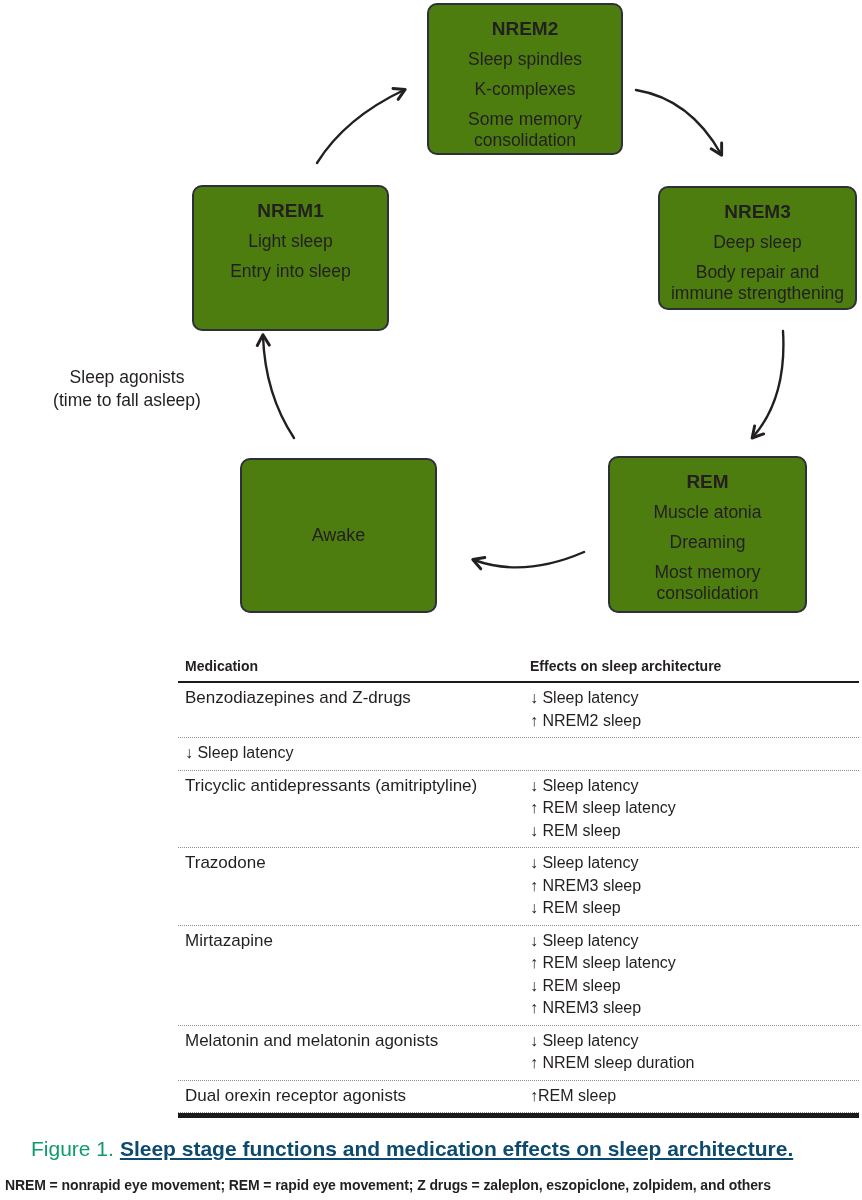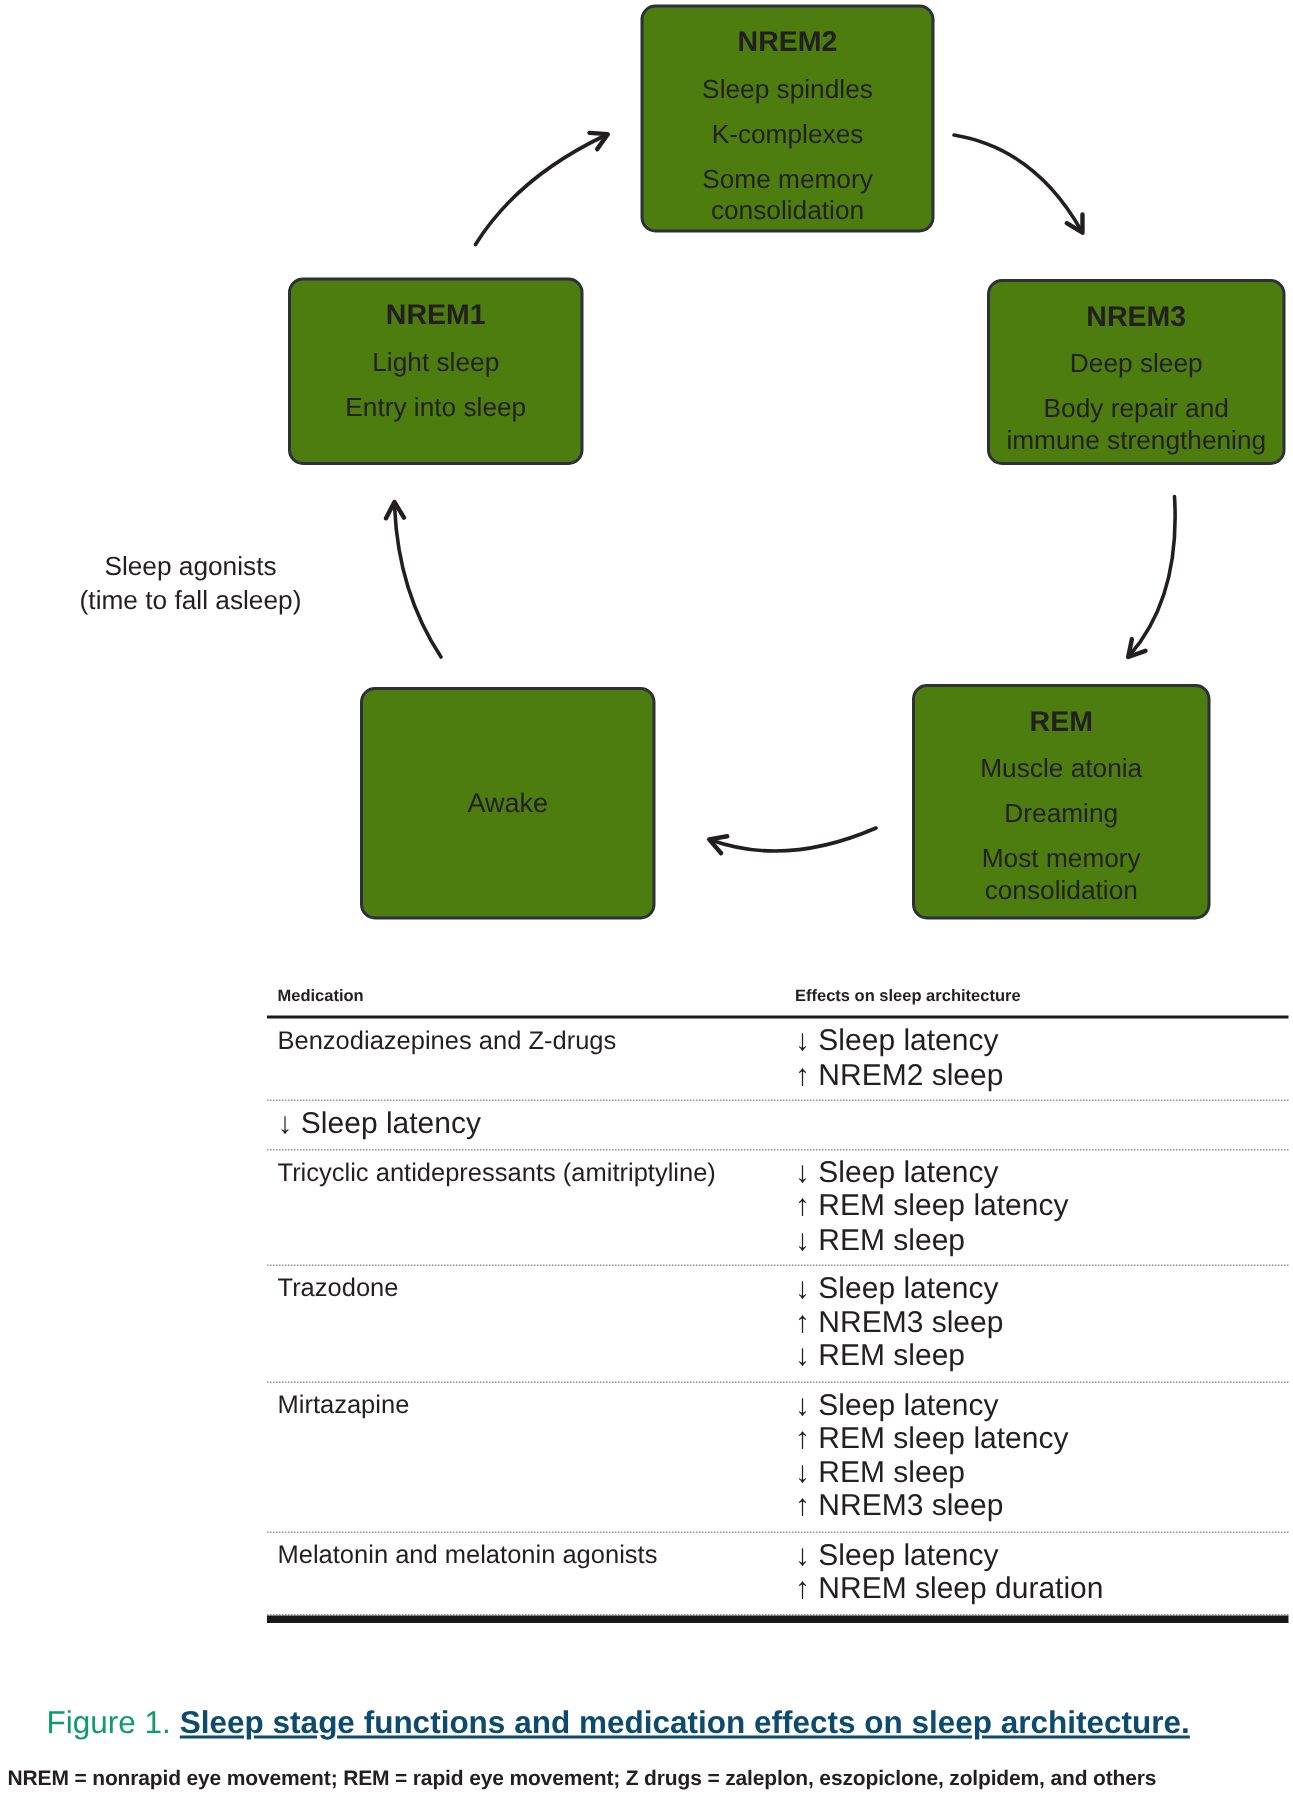"NREM1" div.stage-box { height: 125px -> 146px }
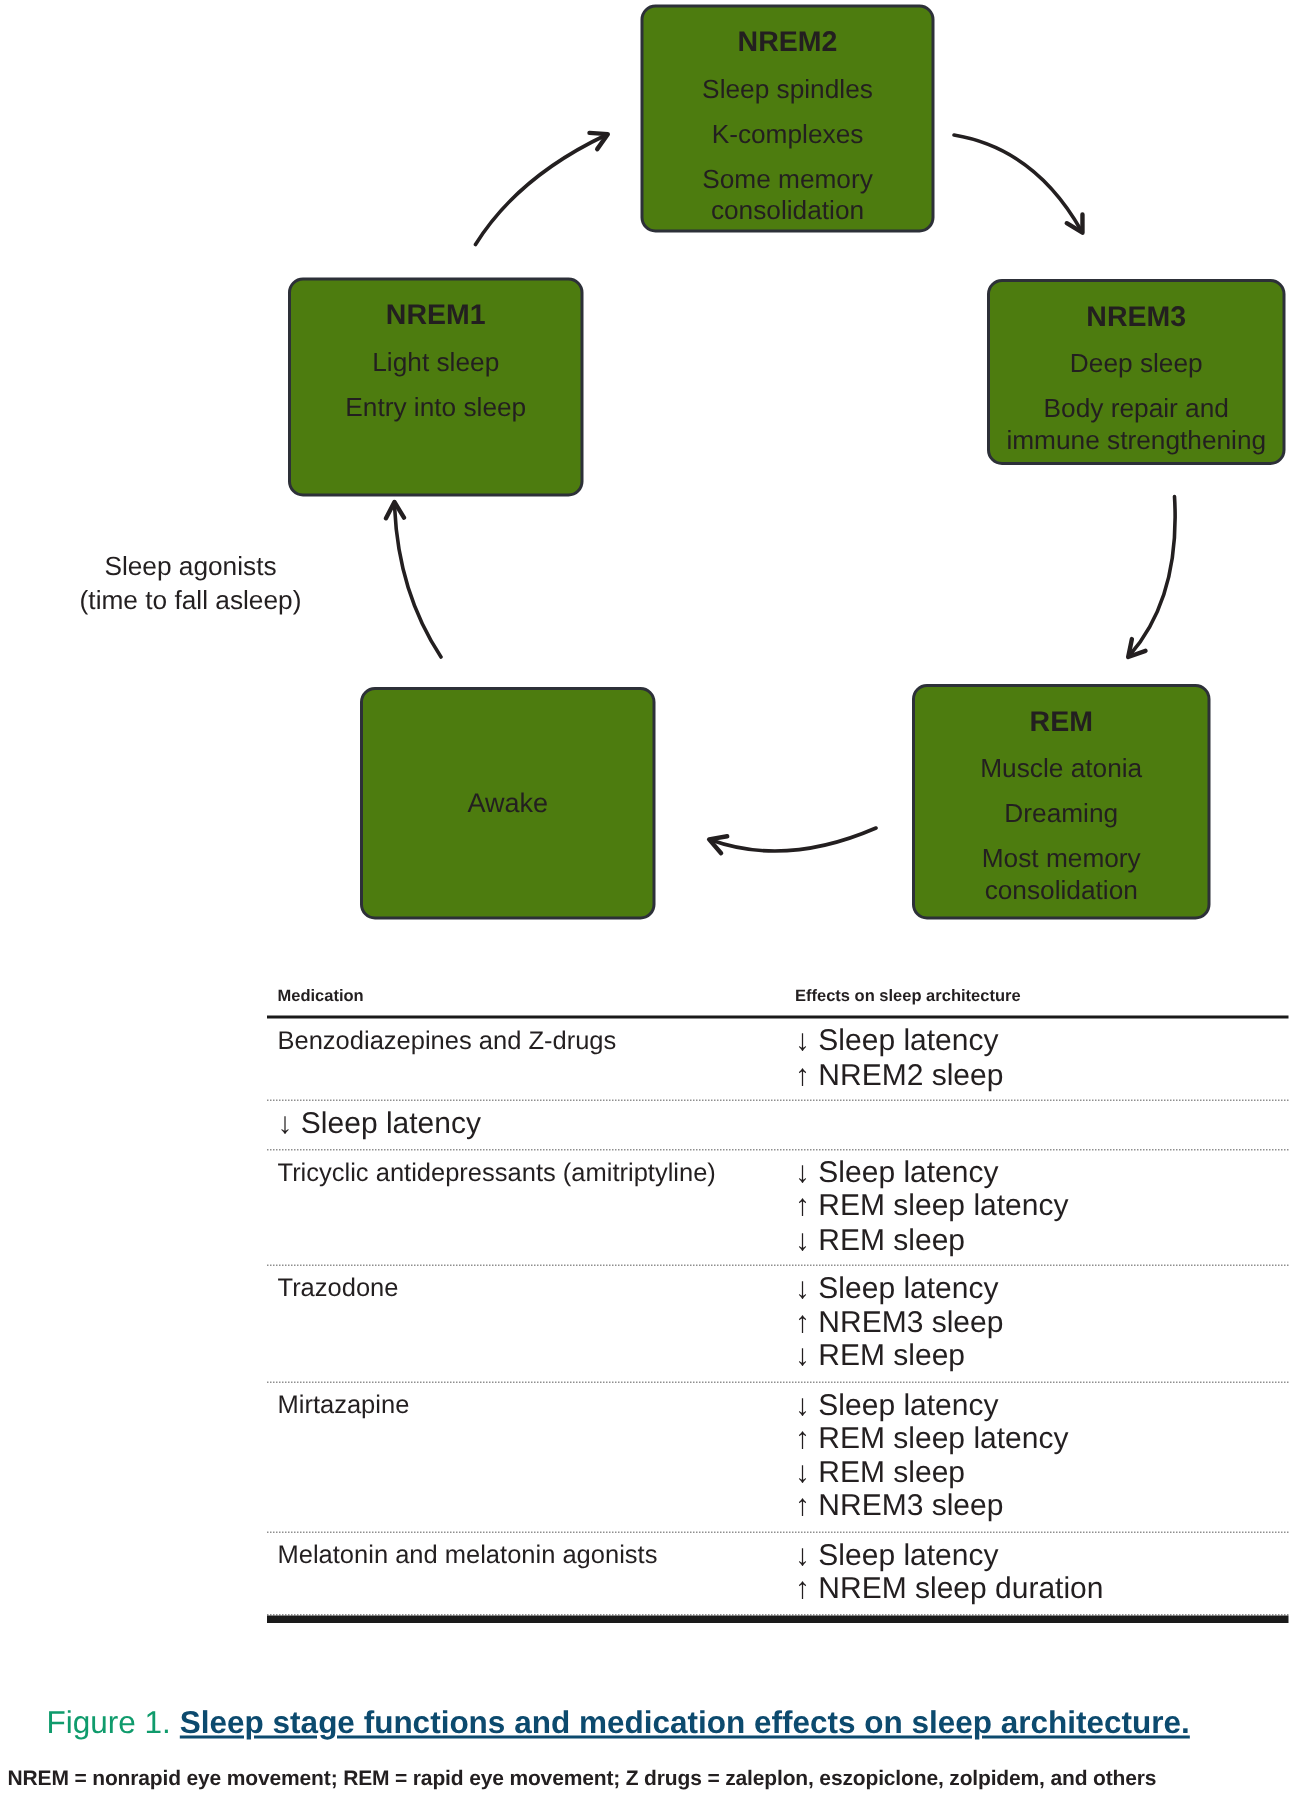"Medication" .thead { font-size: 11px -> 14px }
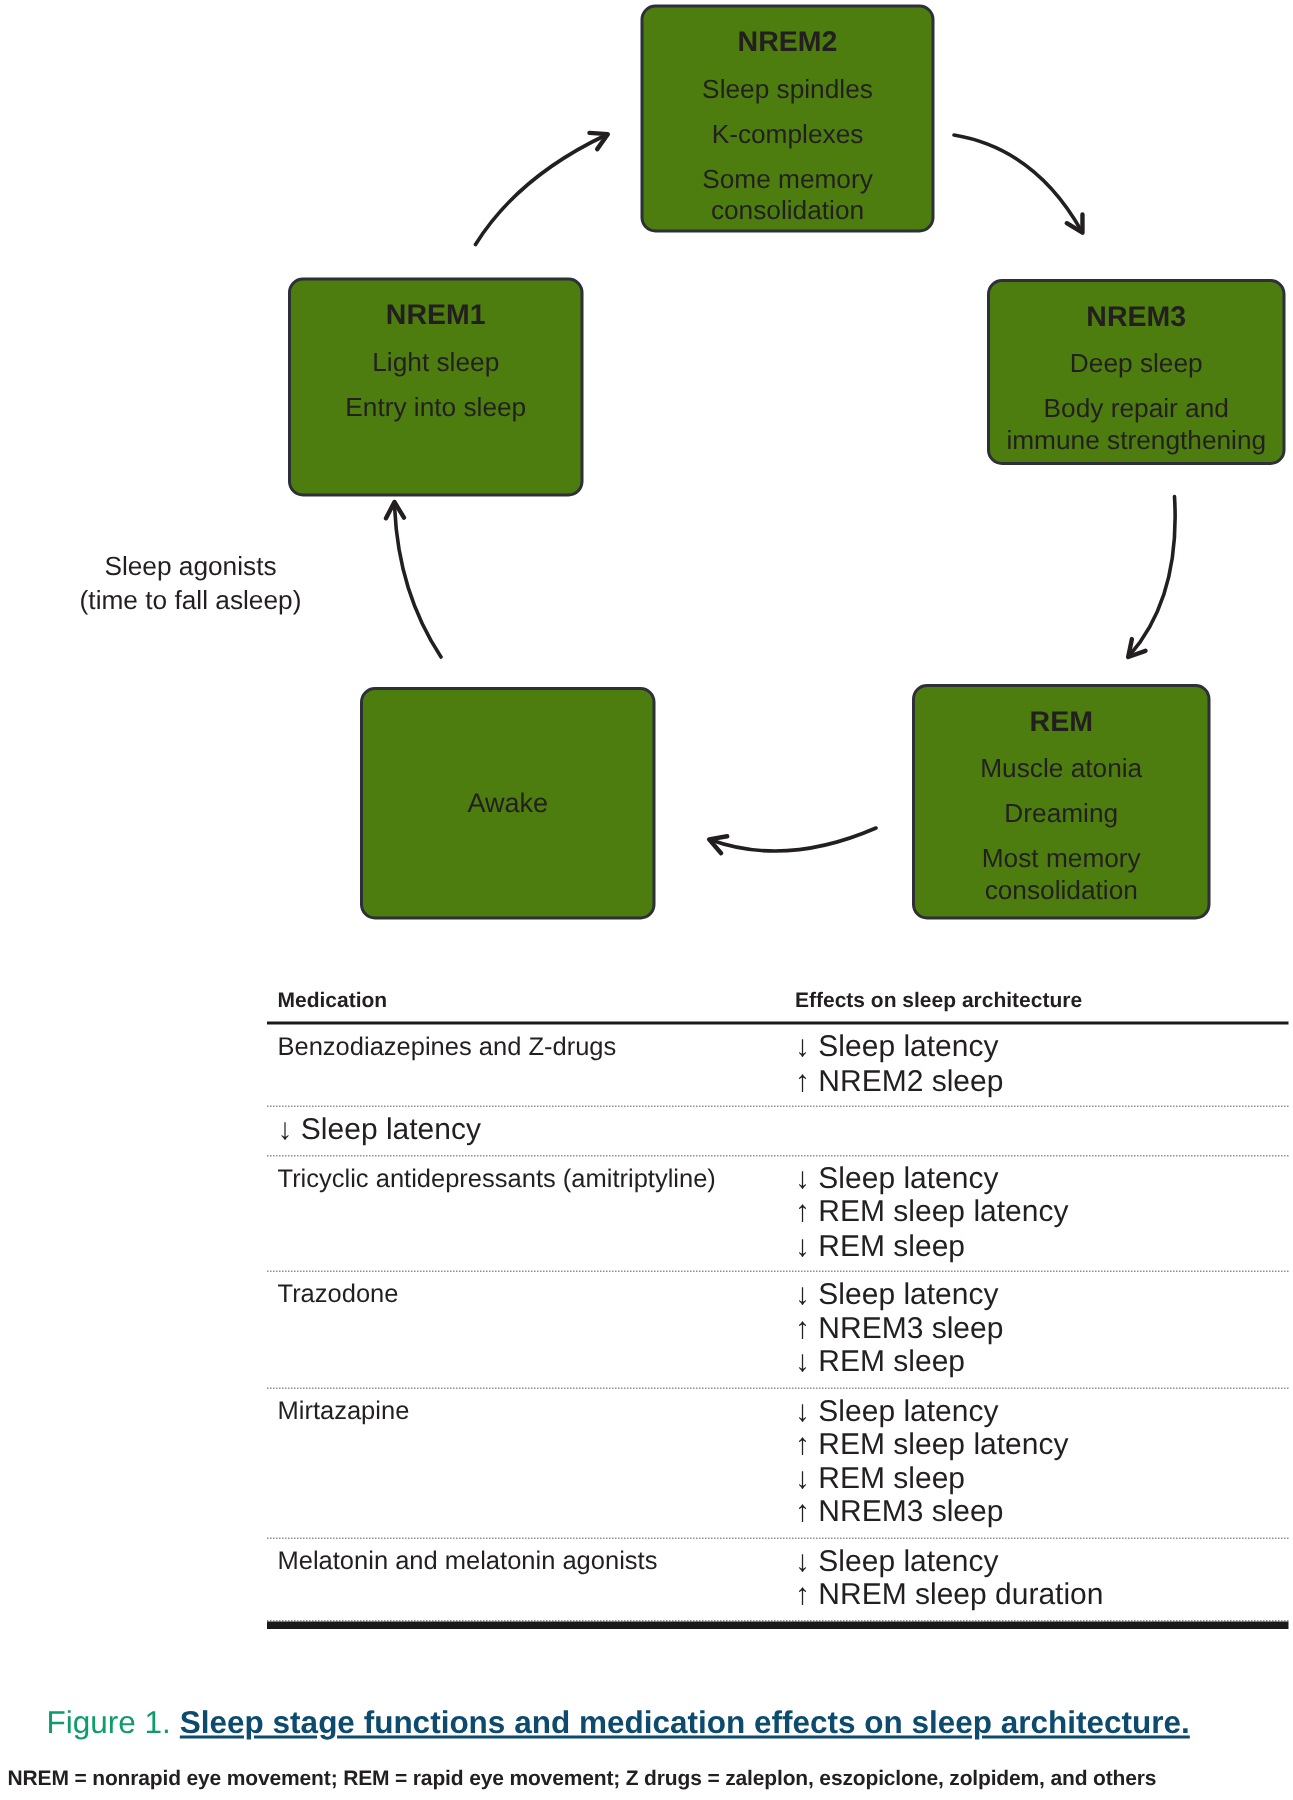"↓ Sleep latency" .cell-eff { font-size: 20px -> 16px }
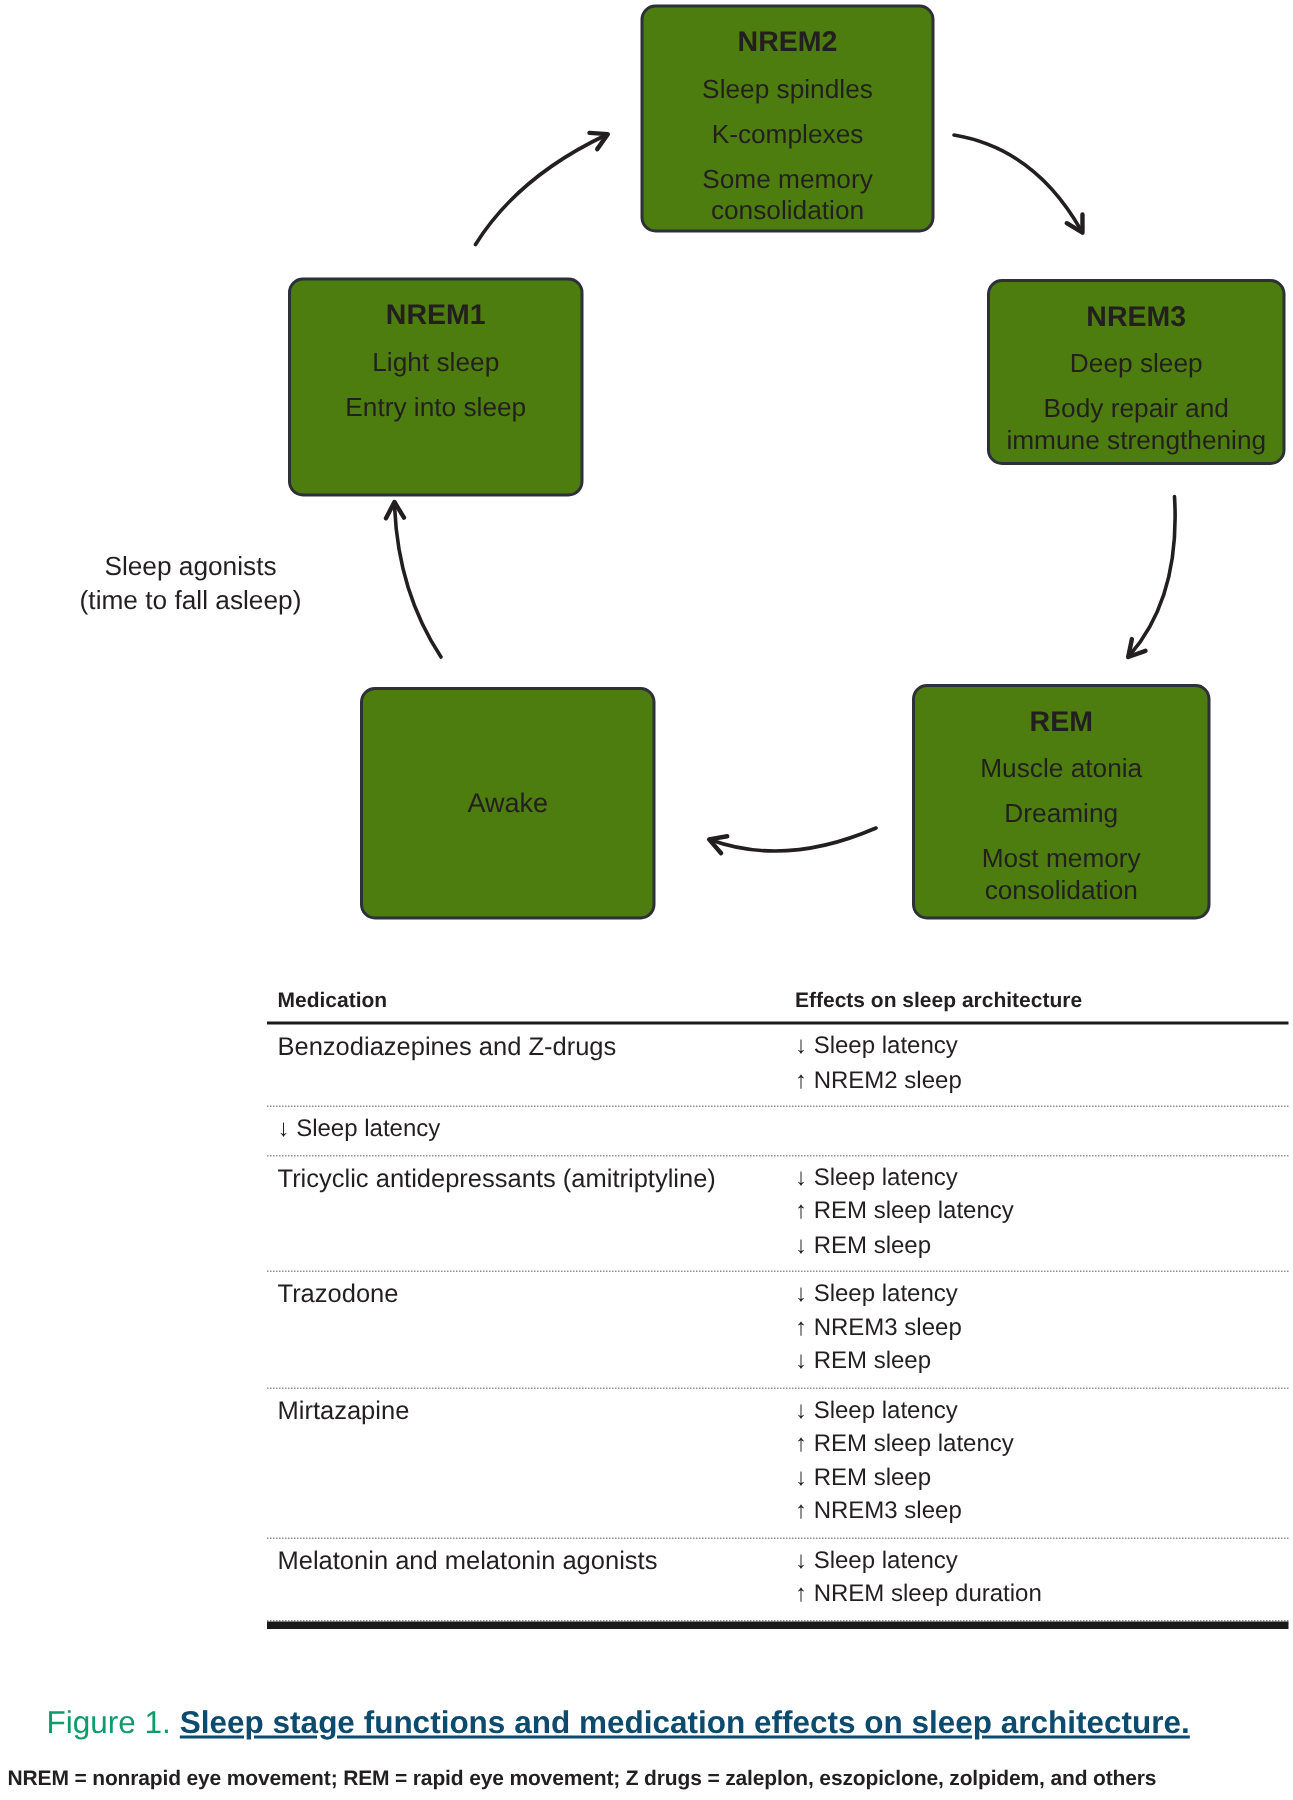"Dual orexin receptor agonists" div.trow { html: none -> <div> <div>Dual orexin receptor agonists</div> <div> <div>↑REM sleep</div> </div> </div> }
